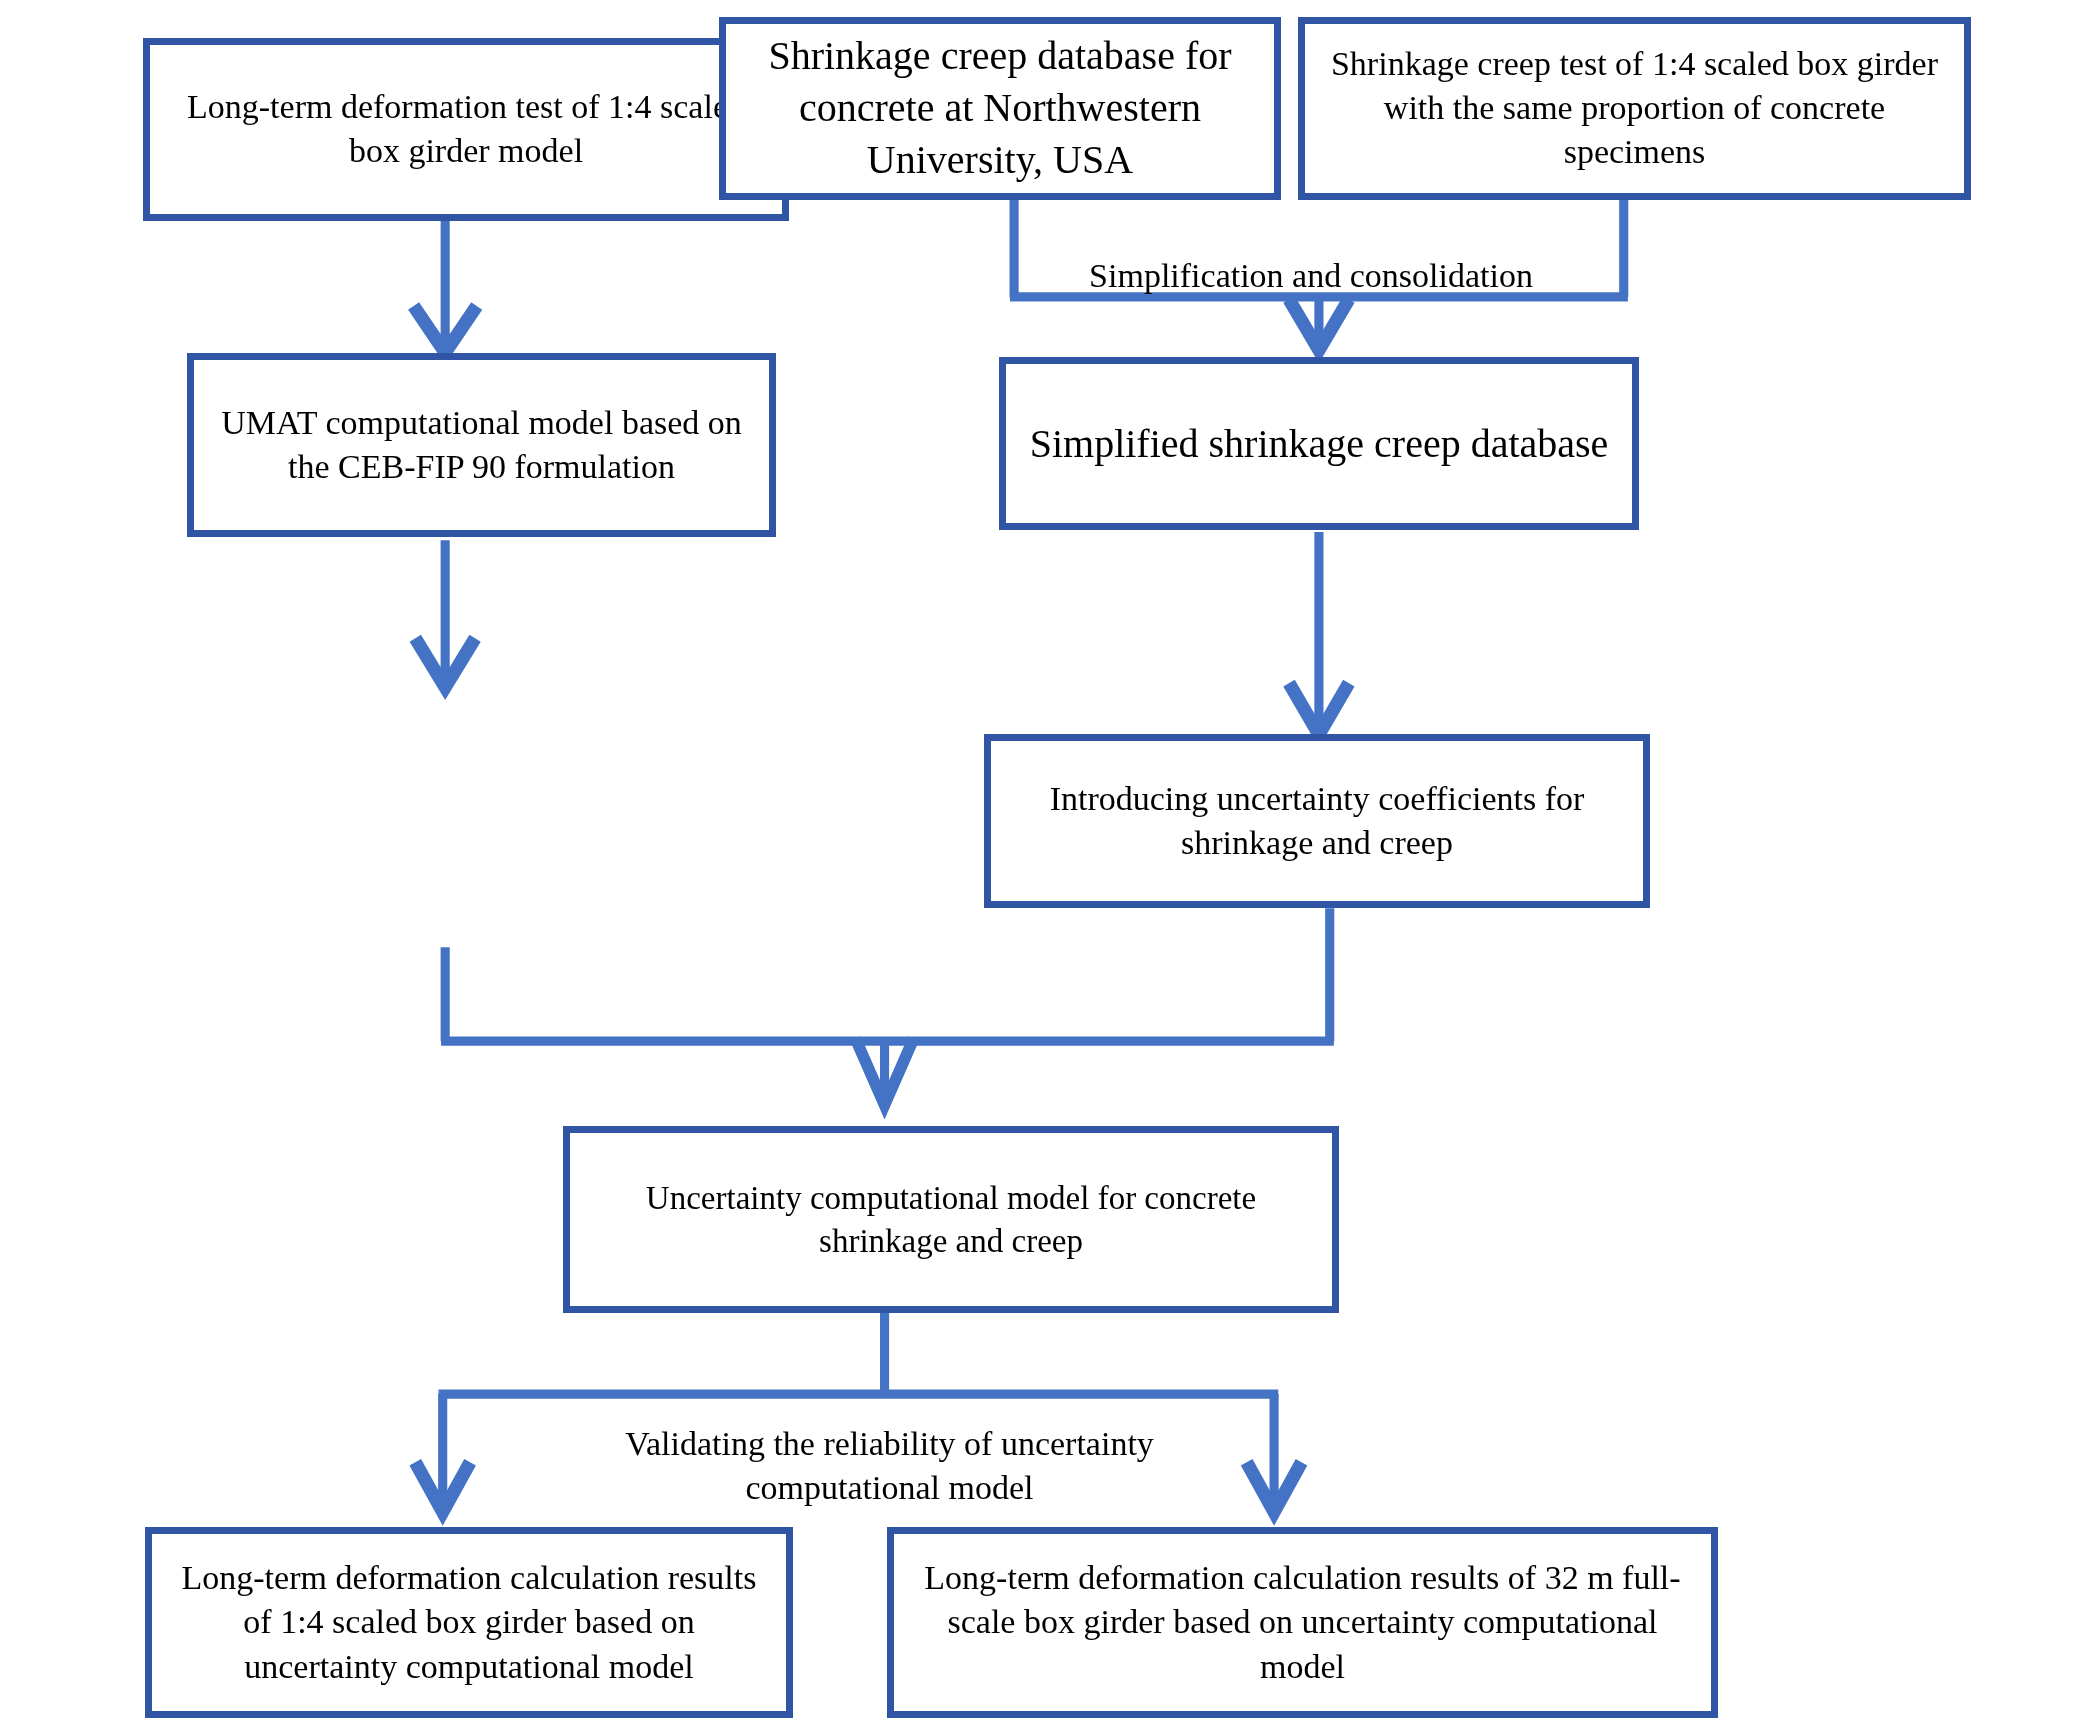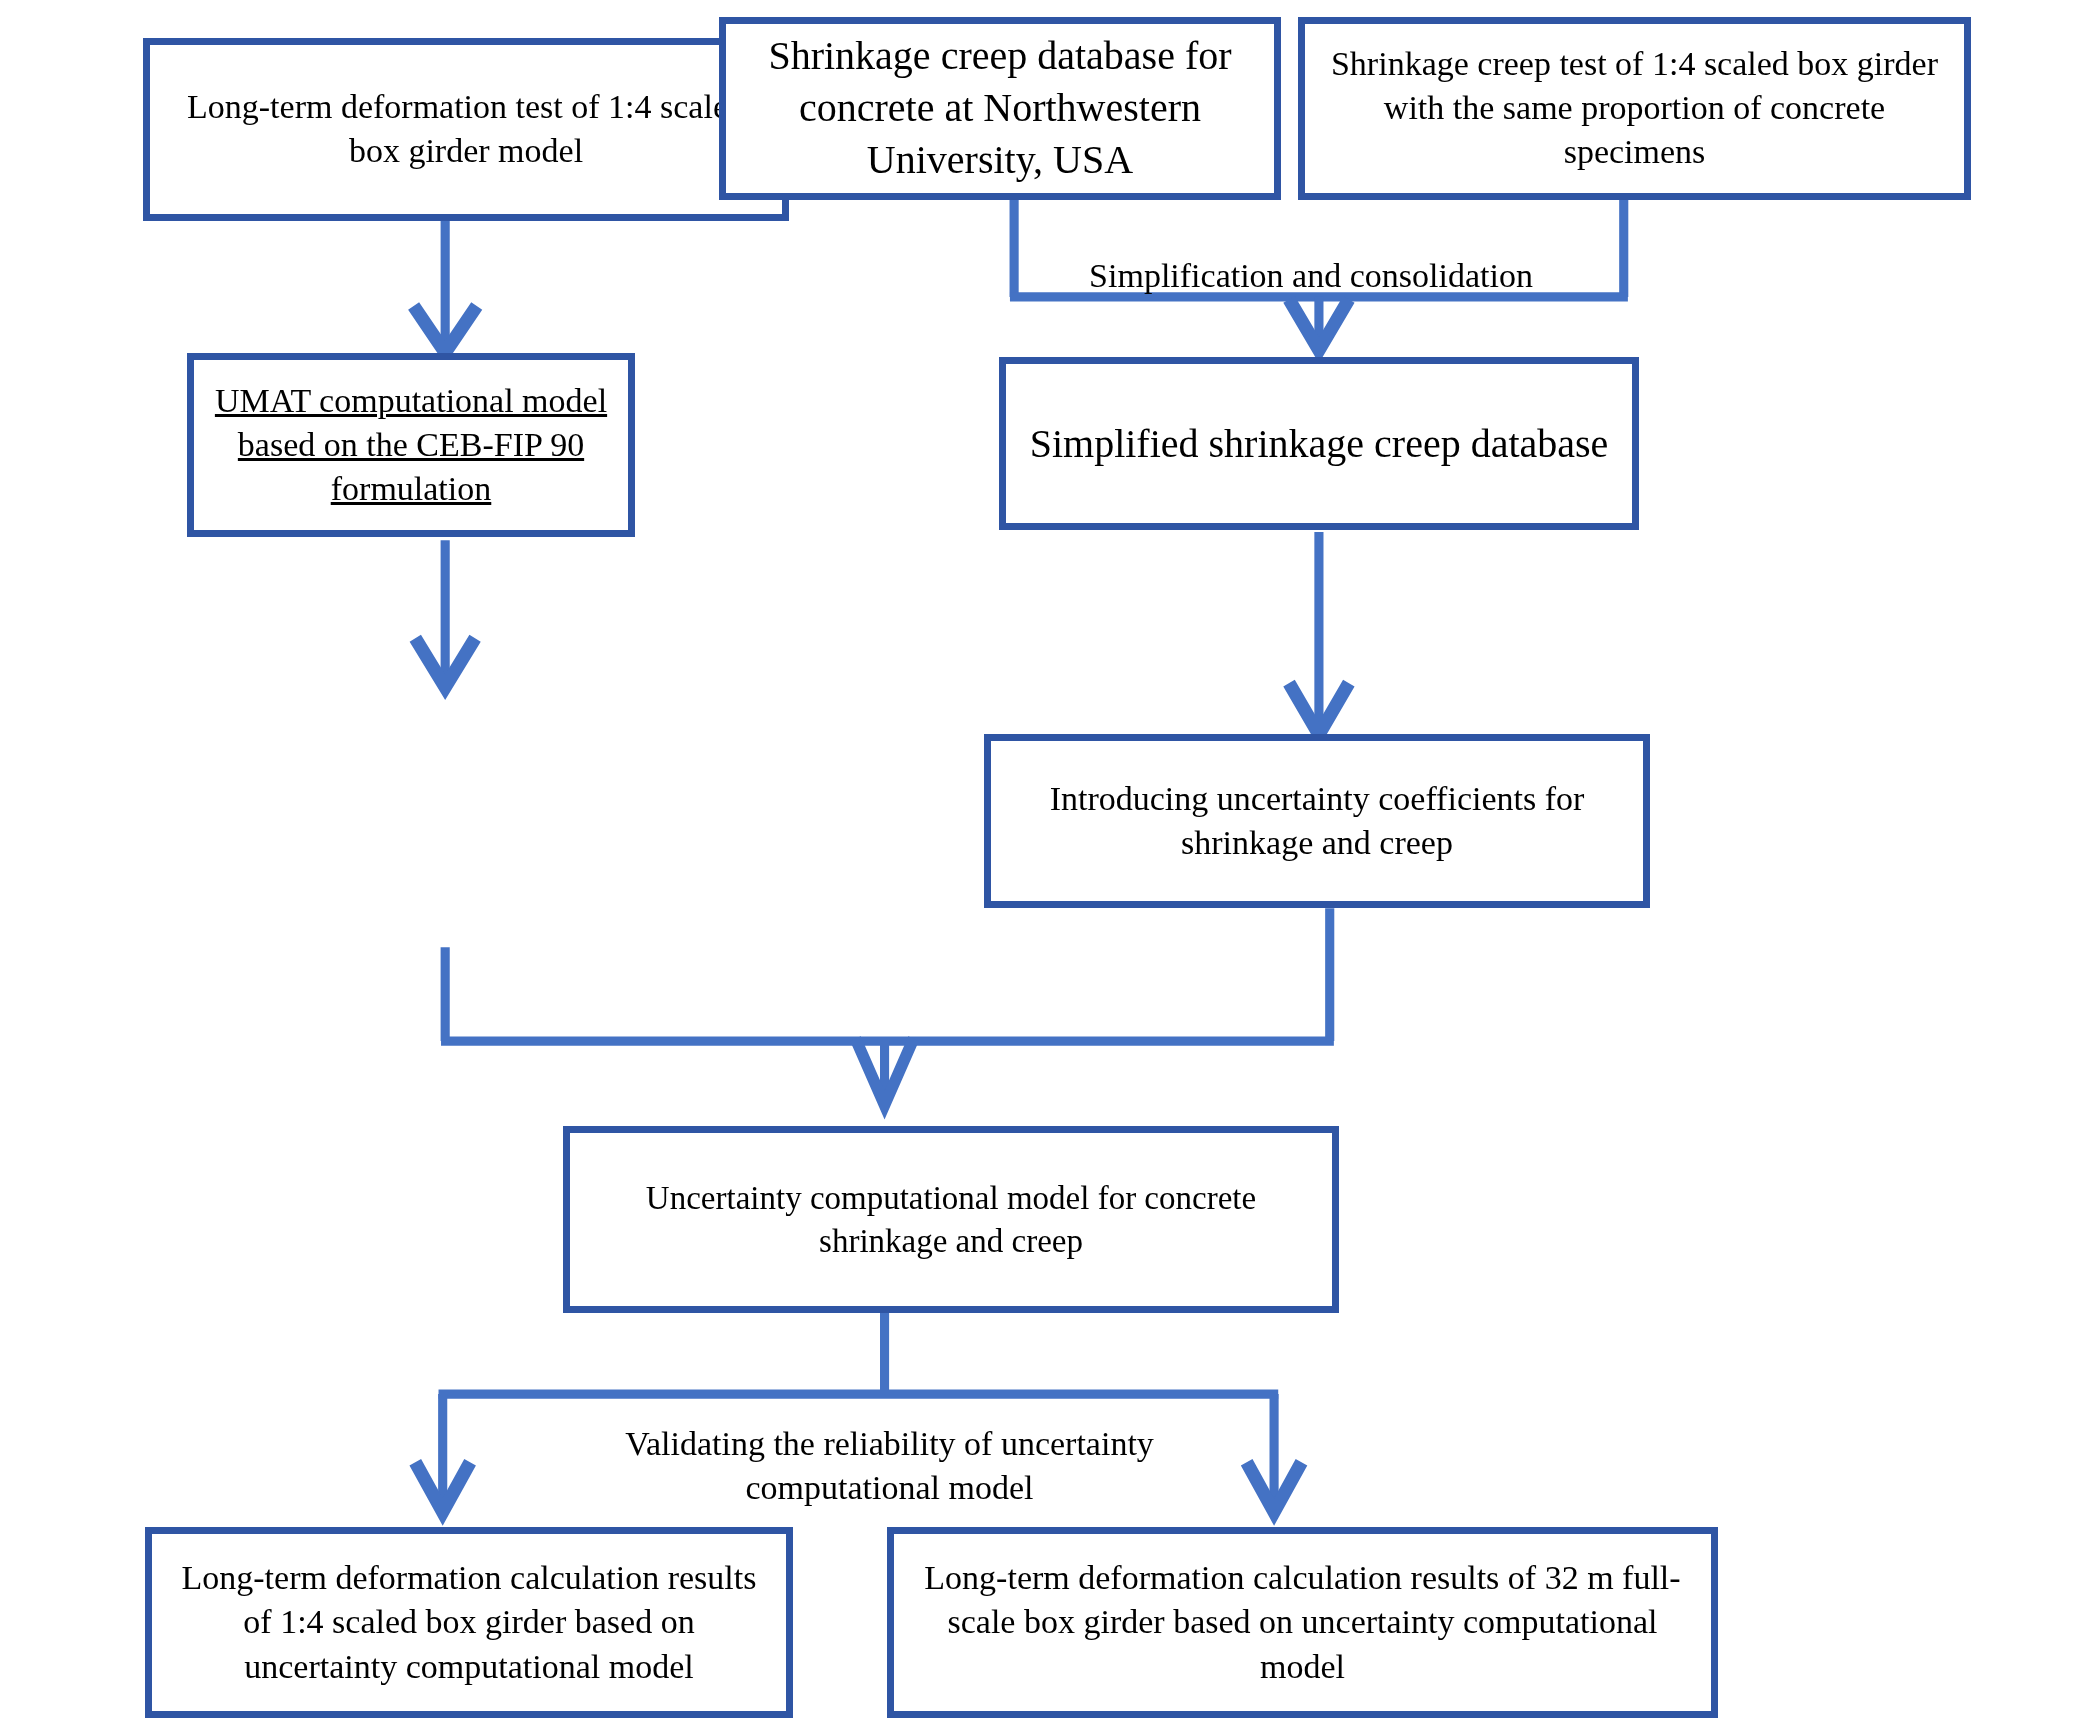"UMAT computational model based on" div.node { text-decoration: underline -> none; width: 448px -> 589px }
